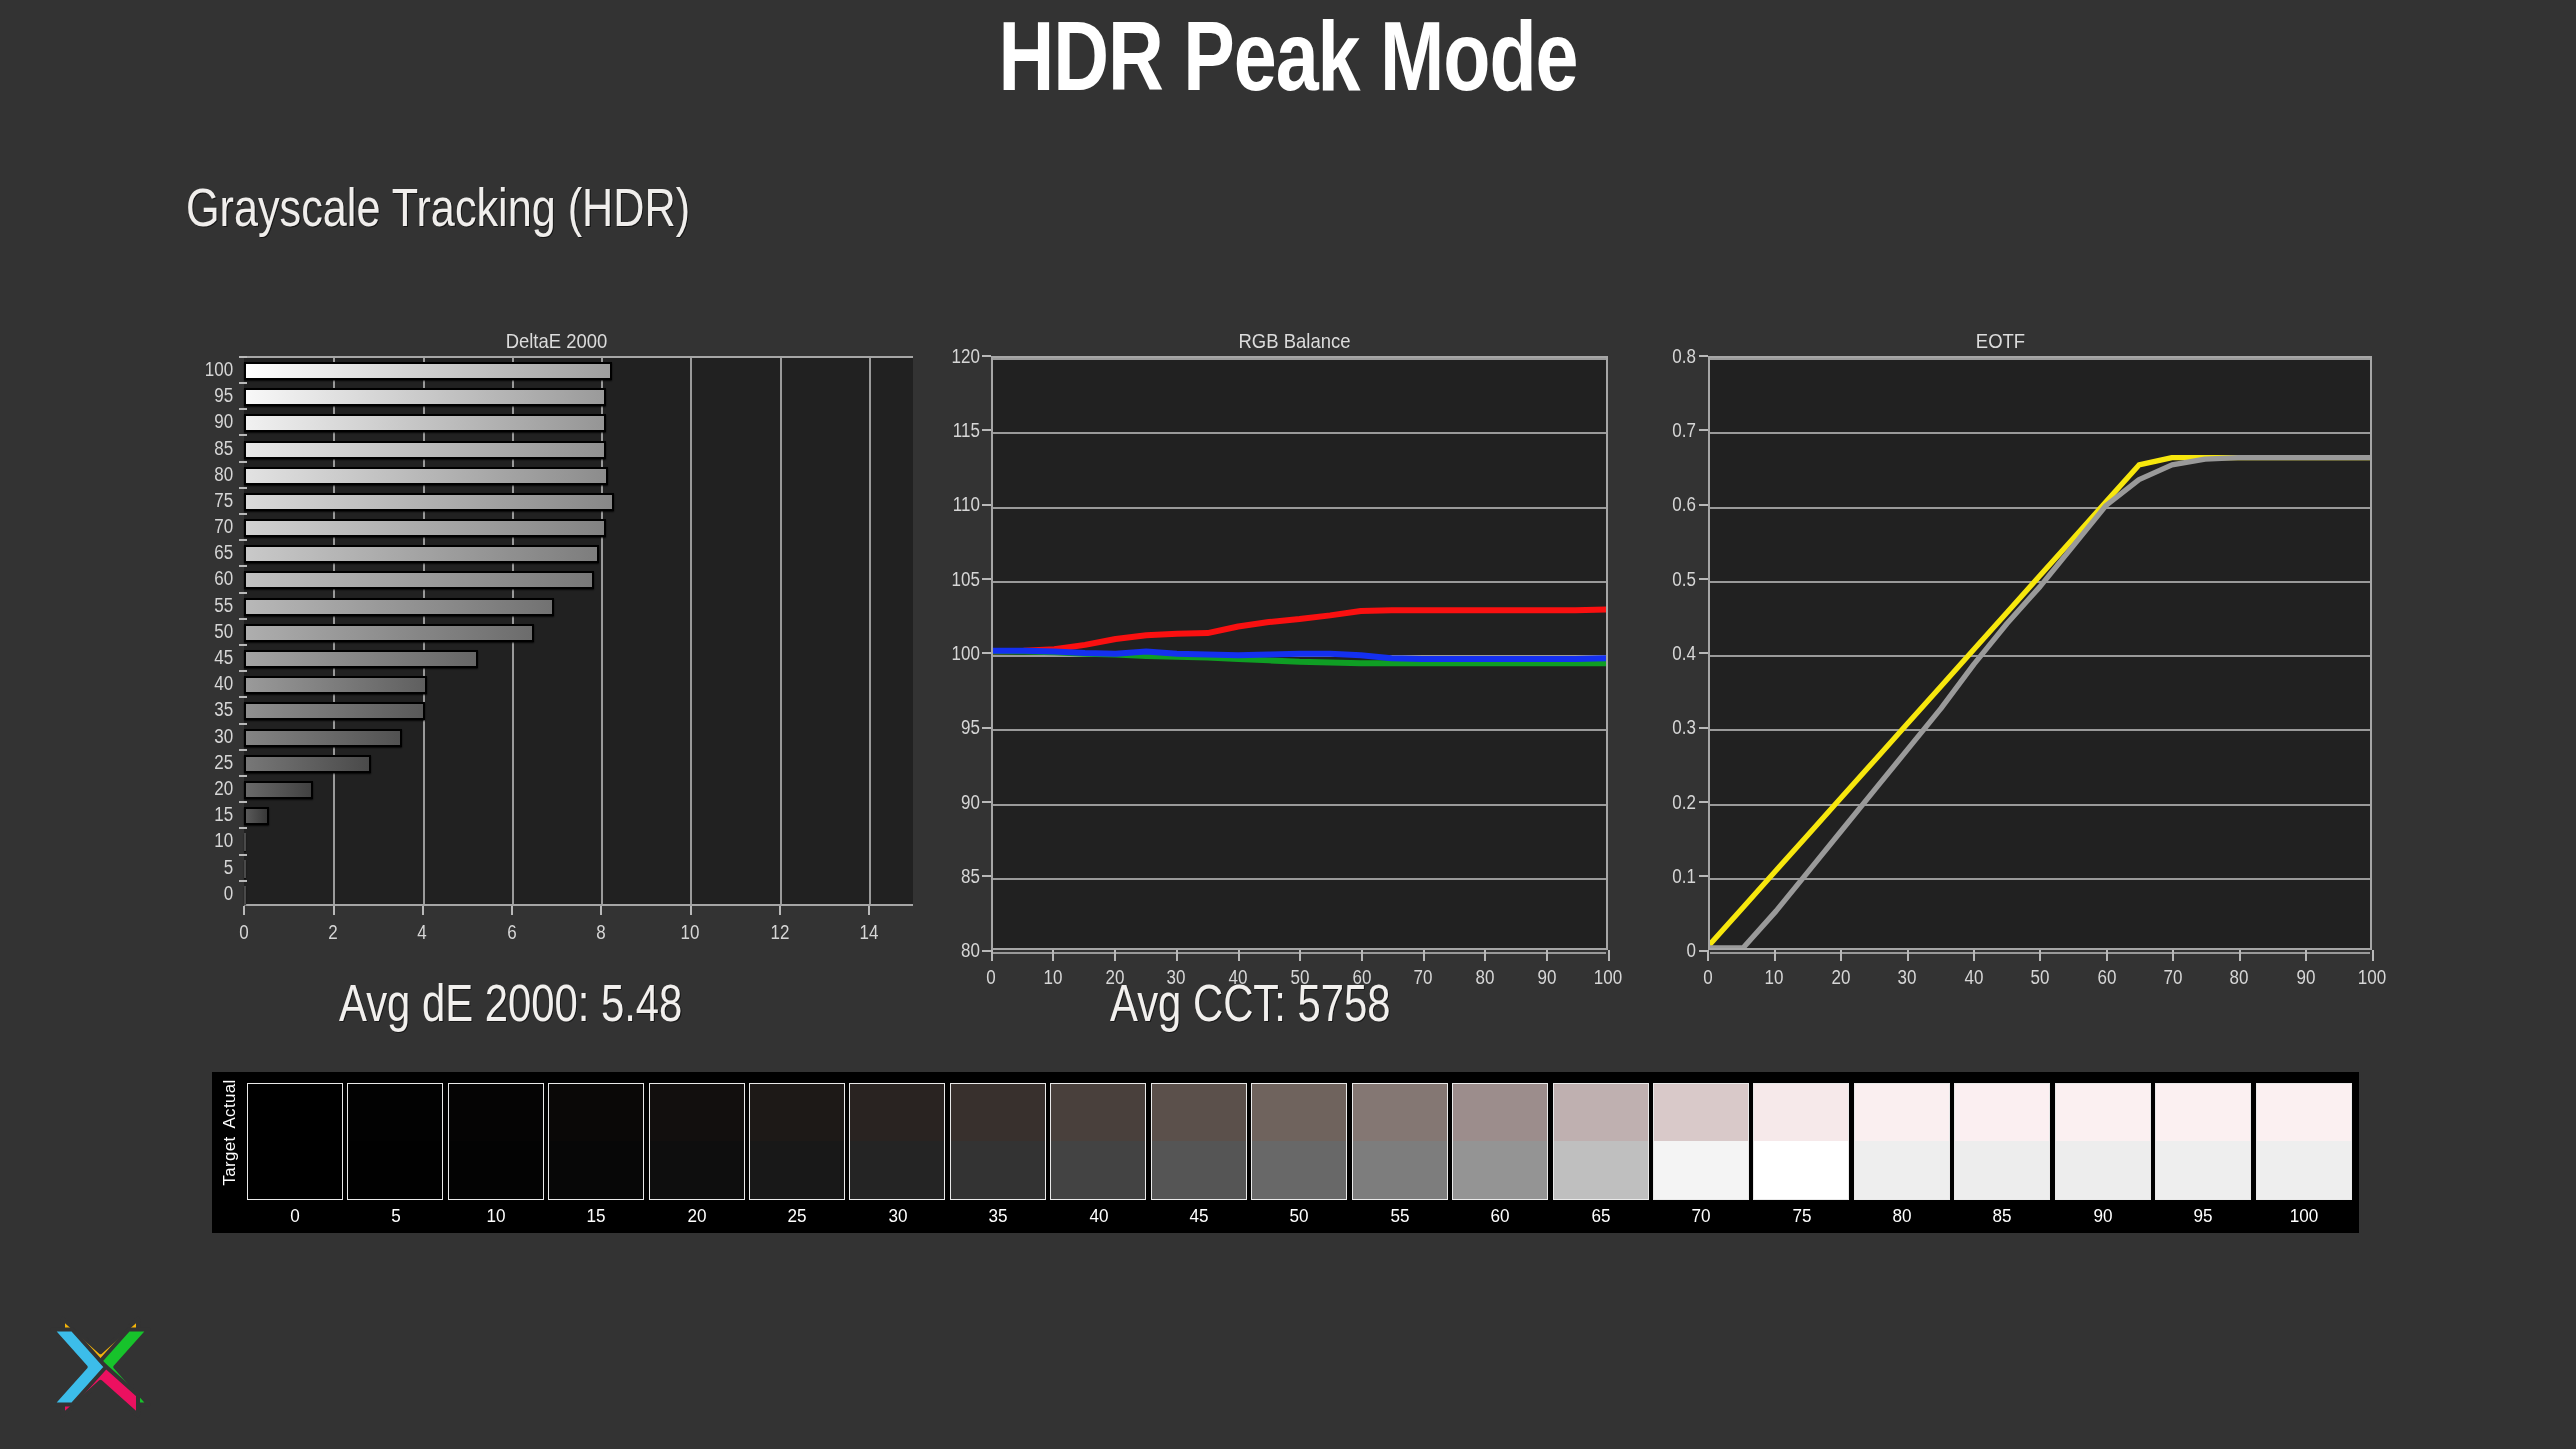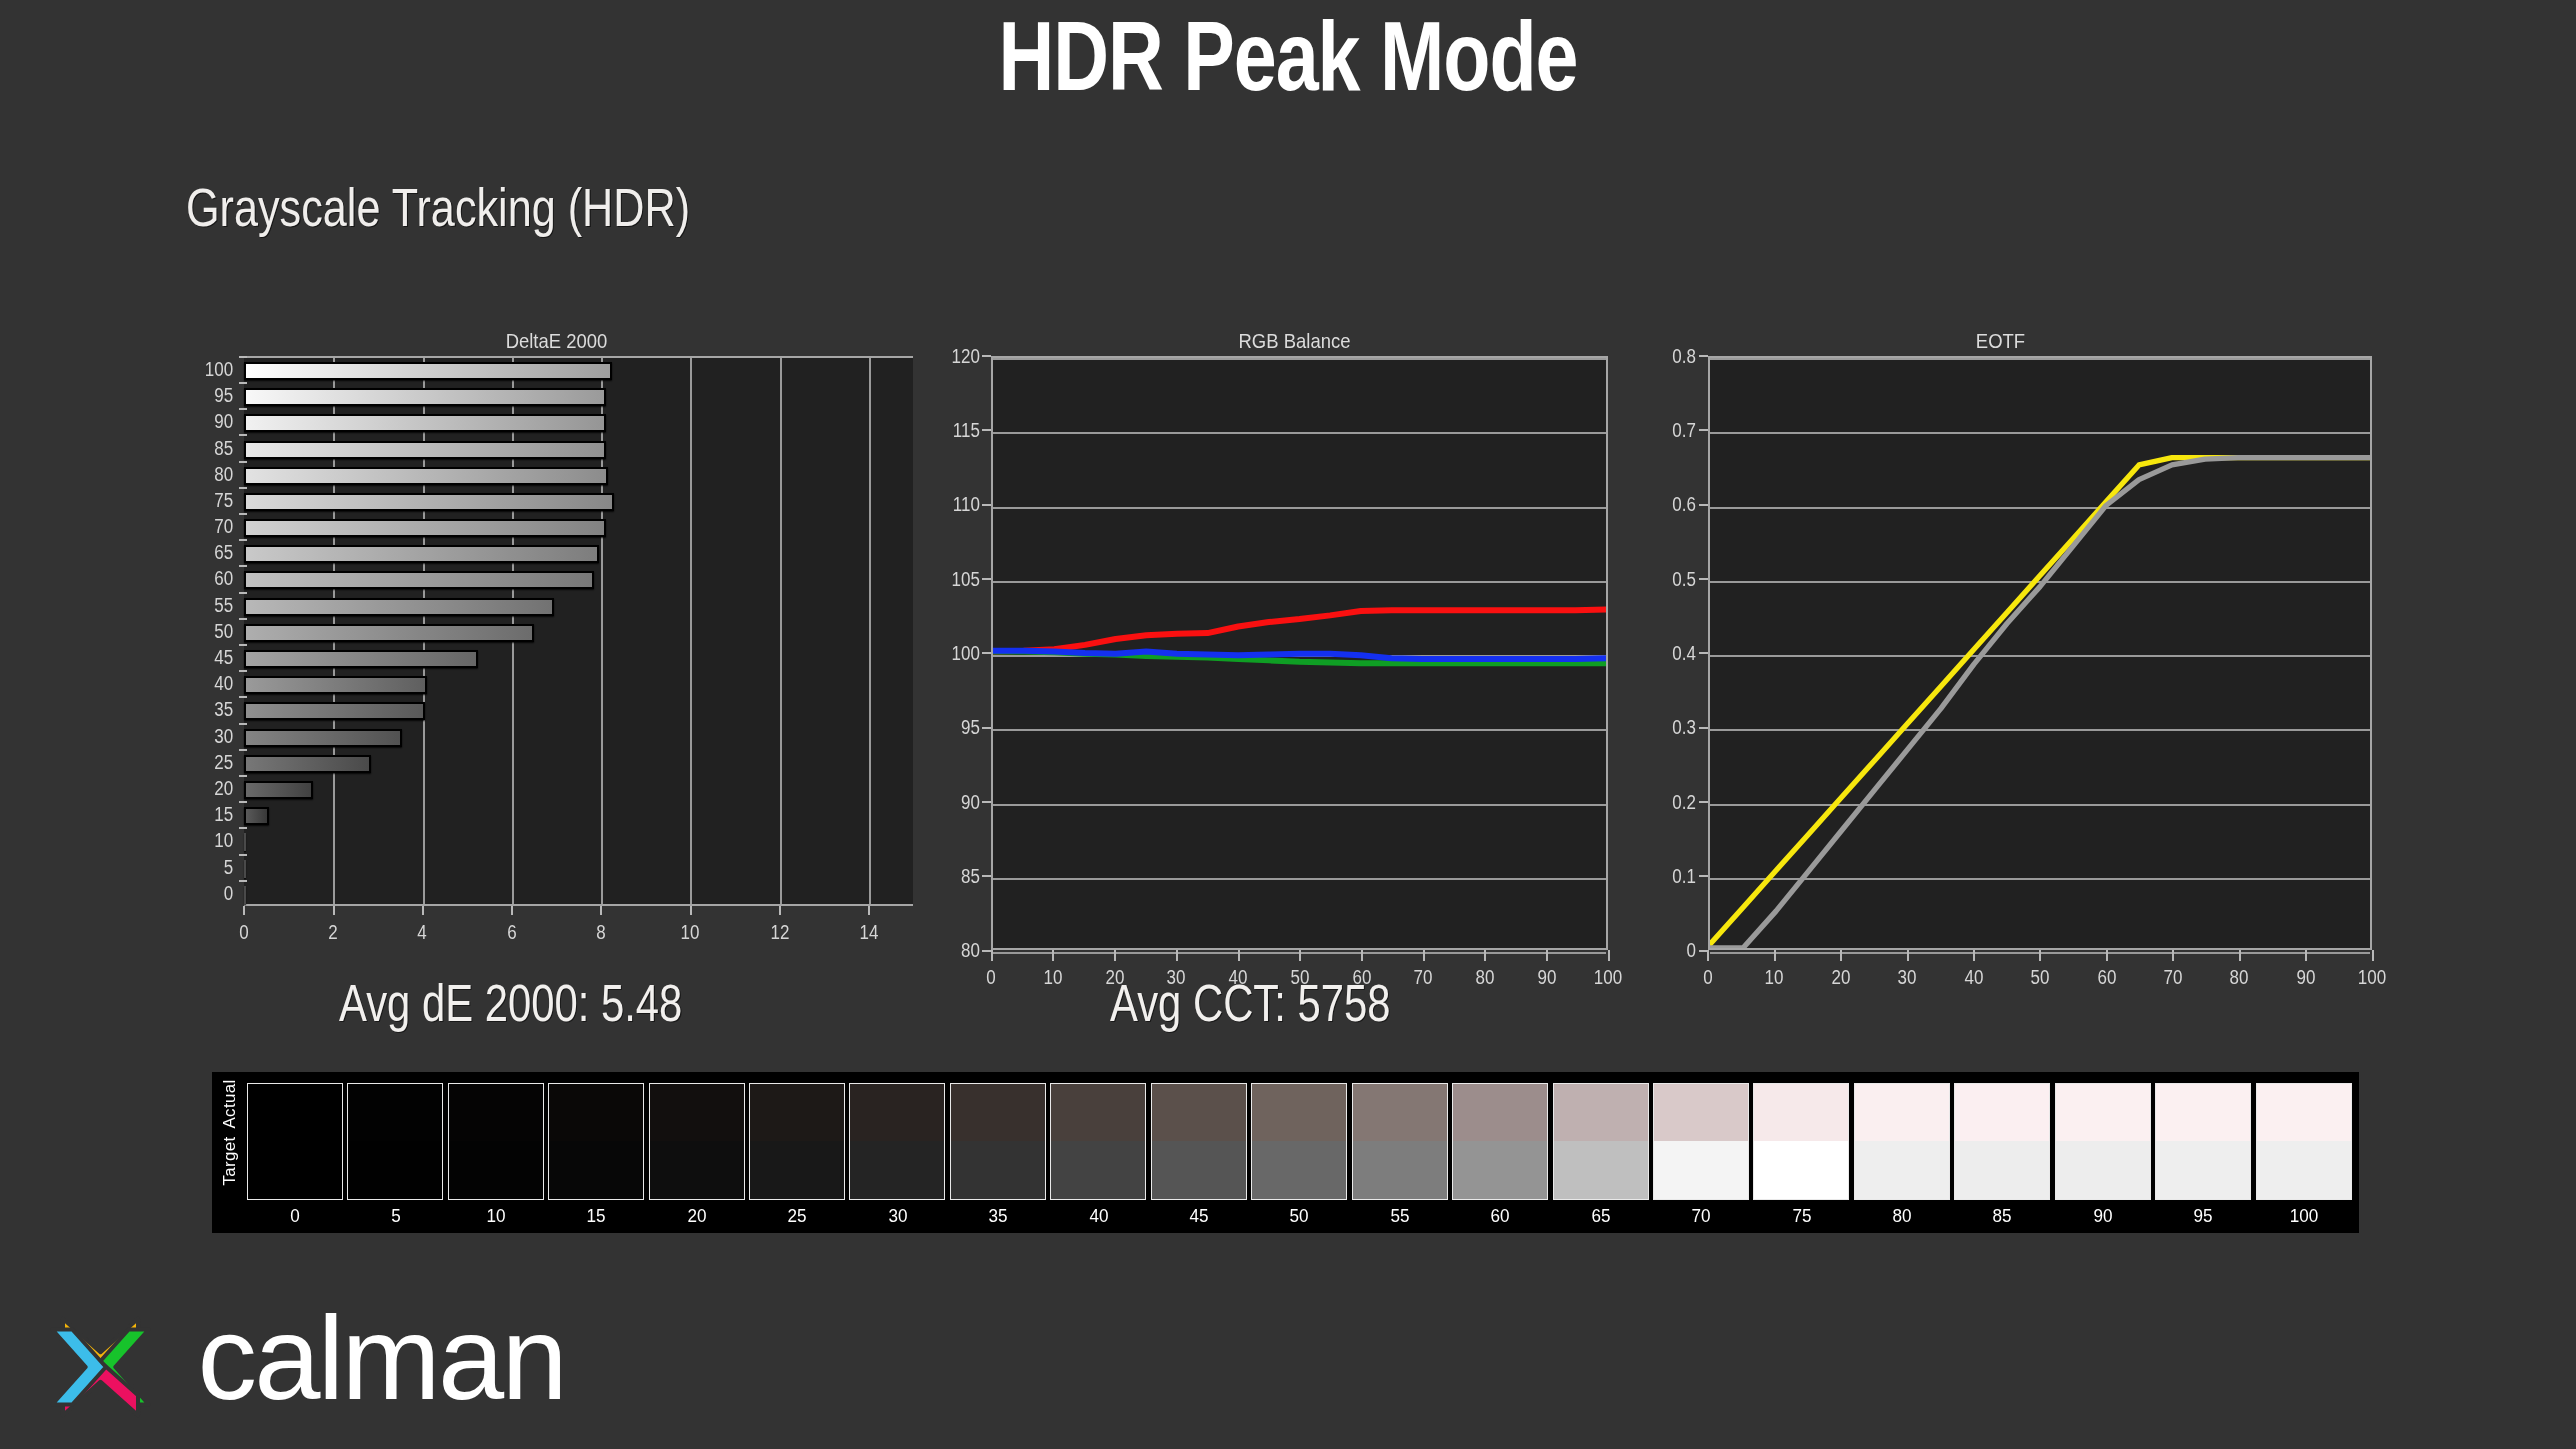"calman" div { html: <div>calman</div> -> none }
